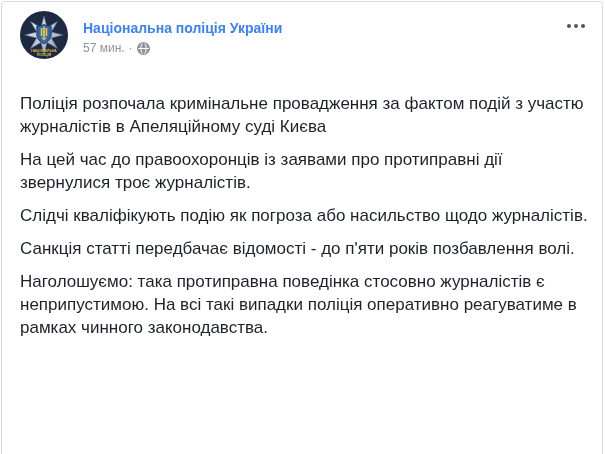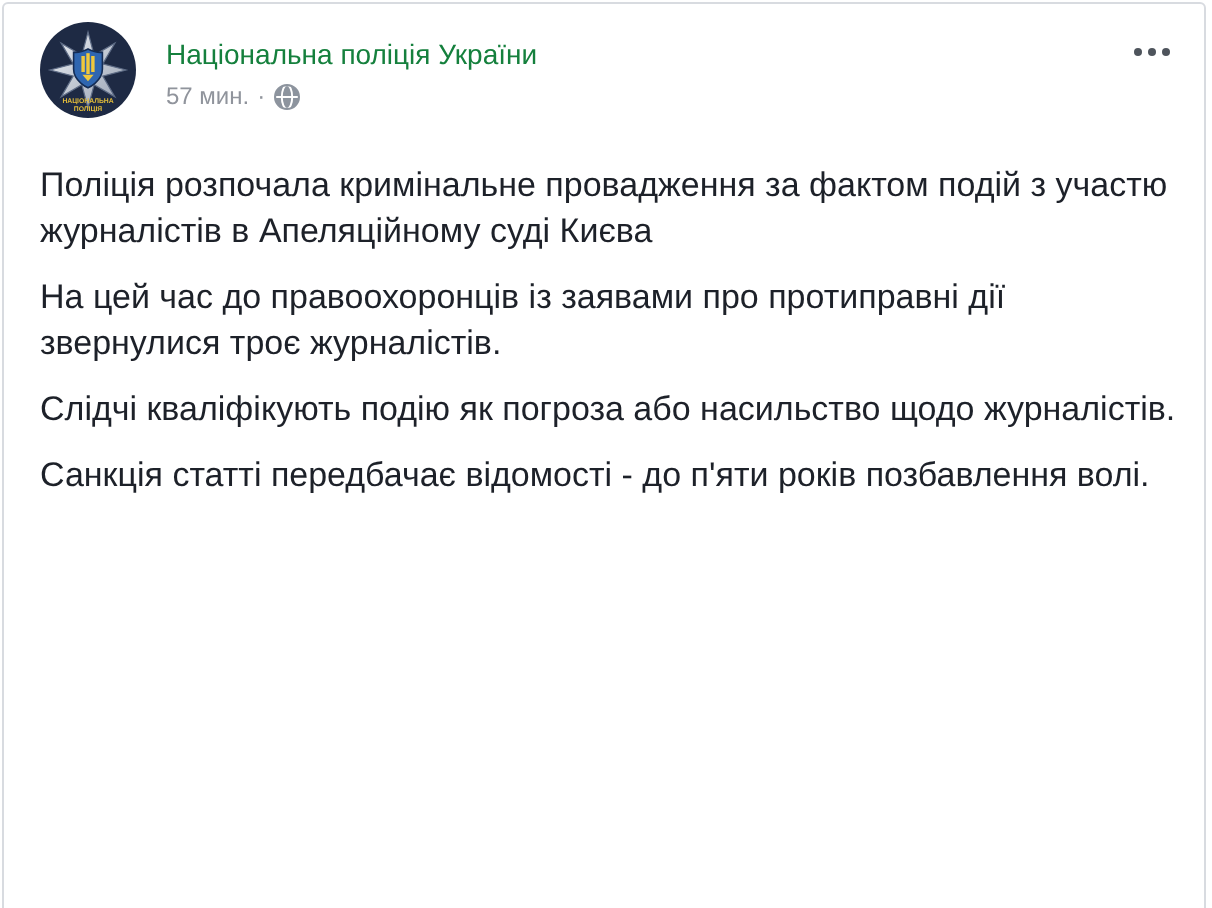"Національна поліція України" .page-name { color: #15803d -> #3b82f6; font-weight: 400 -> 700 }
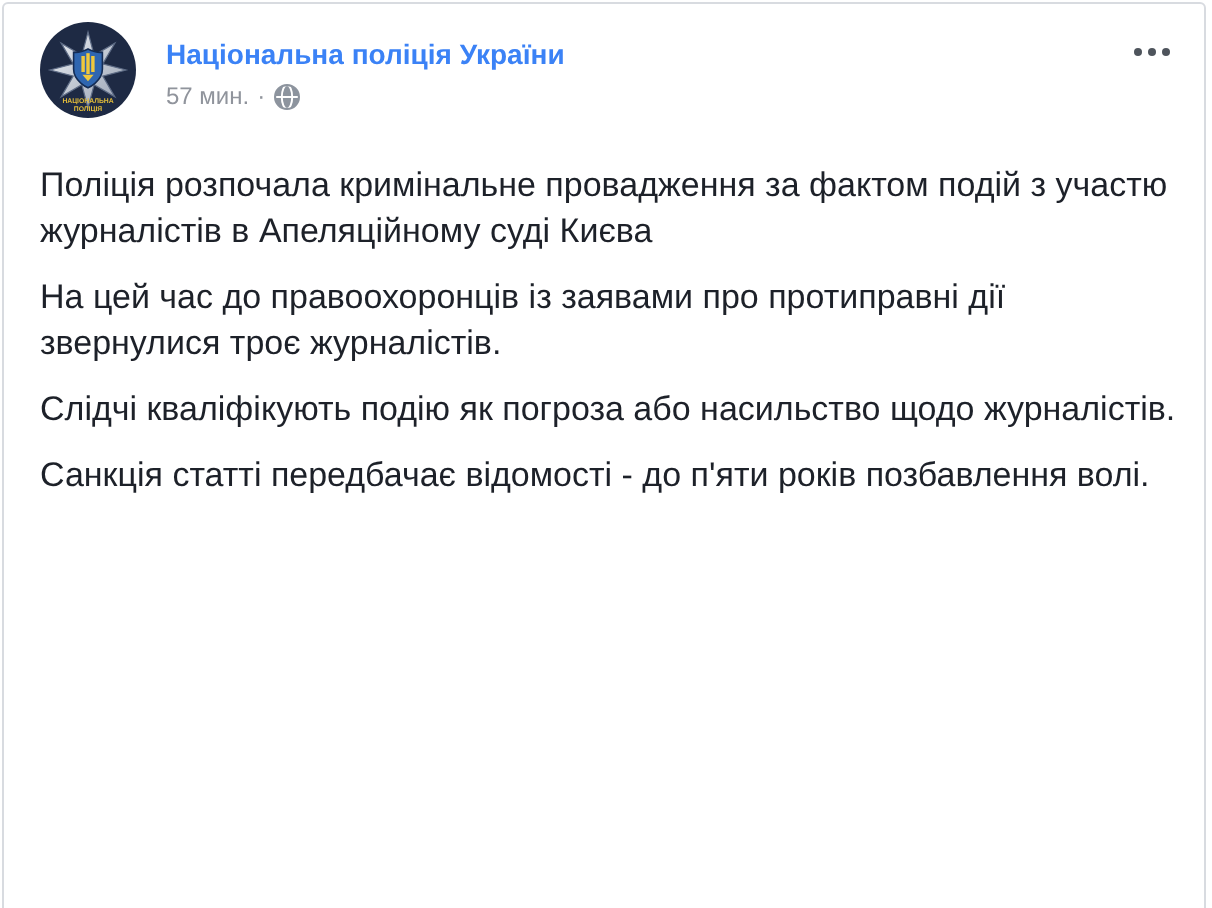"Поліція розпочала кримінальне" .post-body { margin-top: 22px -> 33px }
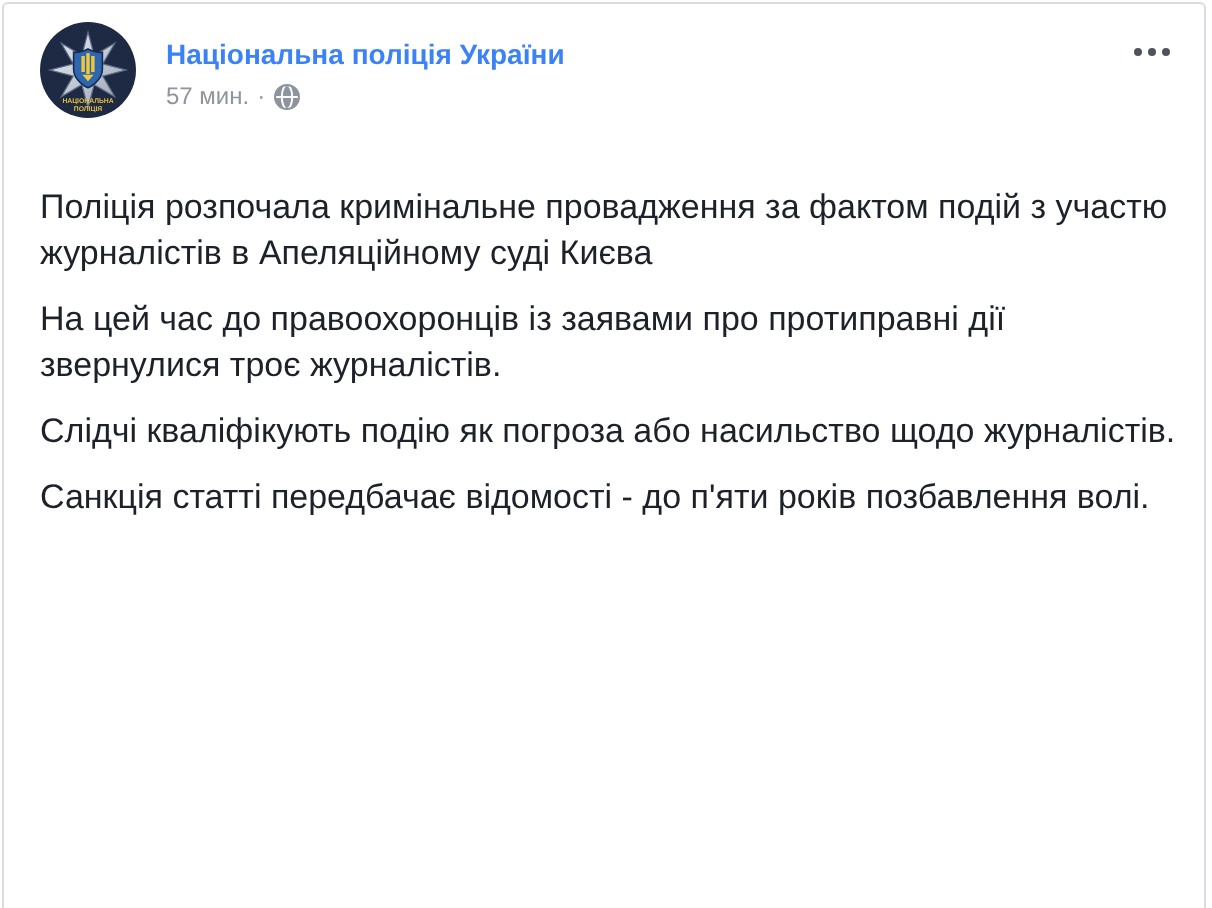"Наголошуємо: така протиправна поведінка" p { html: none -> <p>Наголошуємо: така протиправна поведінка стосовно журналістів є неприпустимою. На всі такі випадки поліція оперативно реагуватиме в рамках чинного законодавства.</p> }
